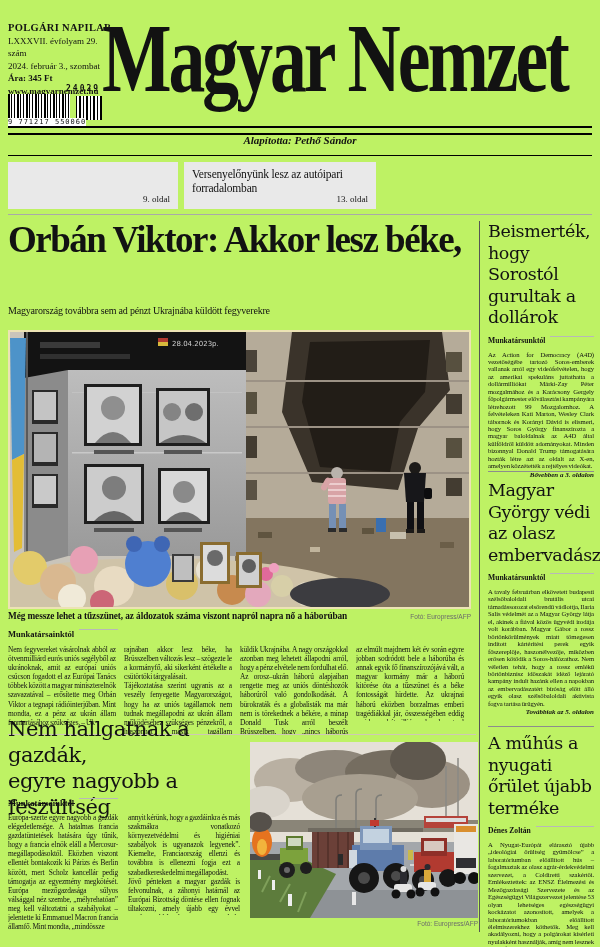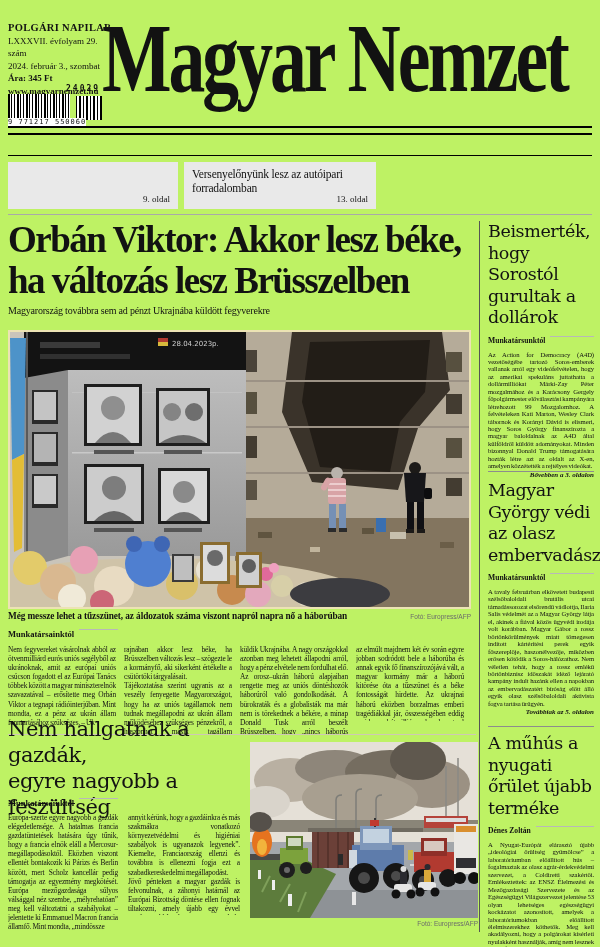"Alapította: Pethő Sándor" div.abs { html: none -> <div>Alapította: Pethő Sándor</div> }
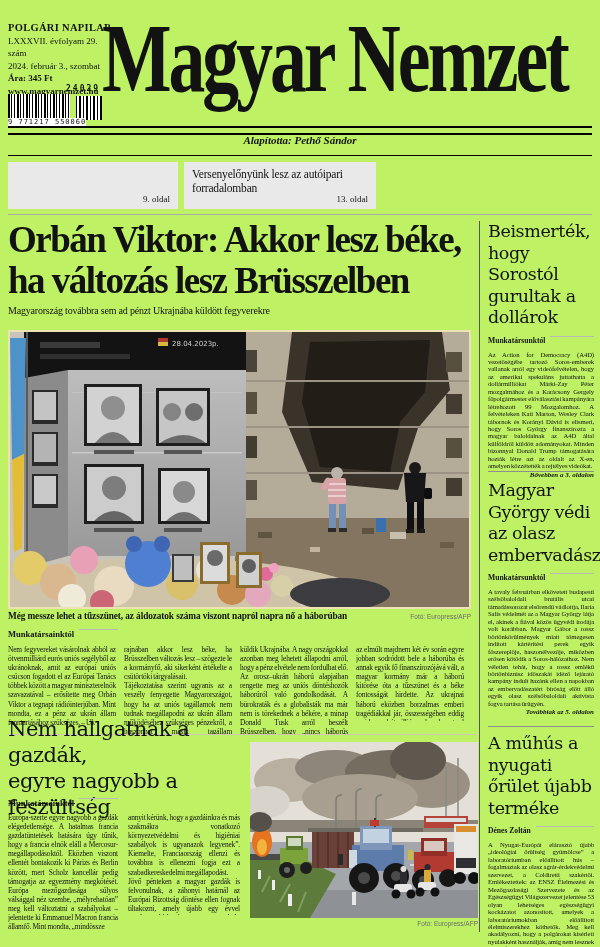"ha változás lesz Brüsszelben" div { html: <div>ha változás lesz Brüsszelben</div> -> none }
